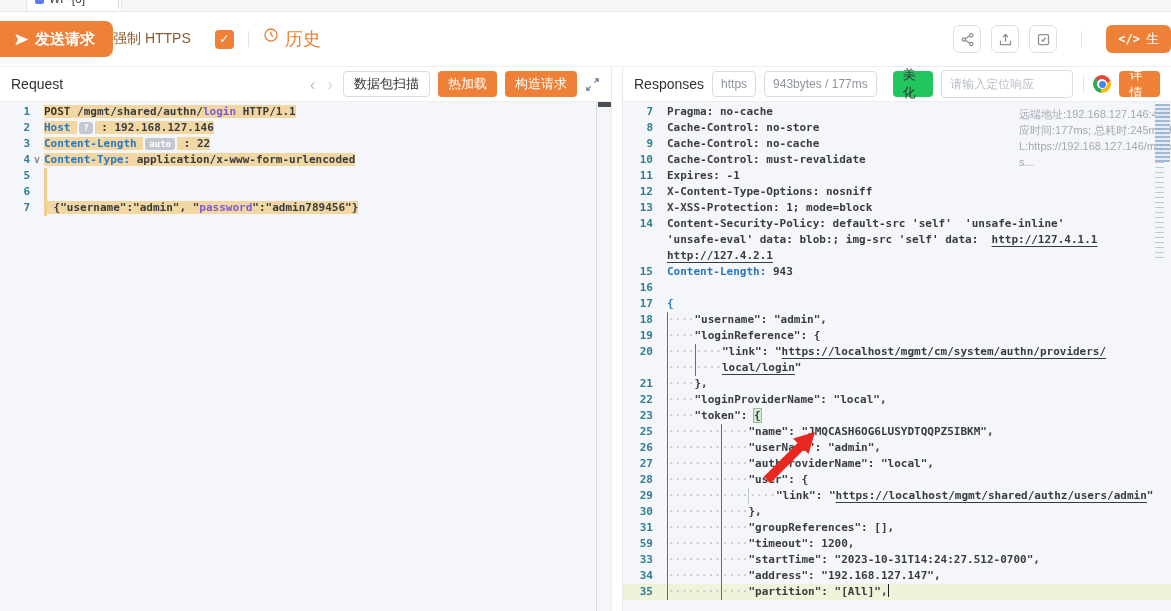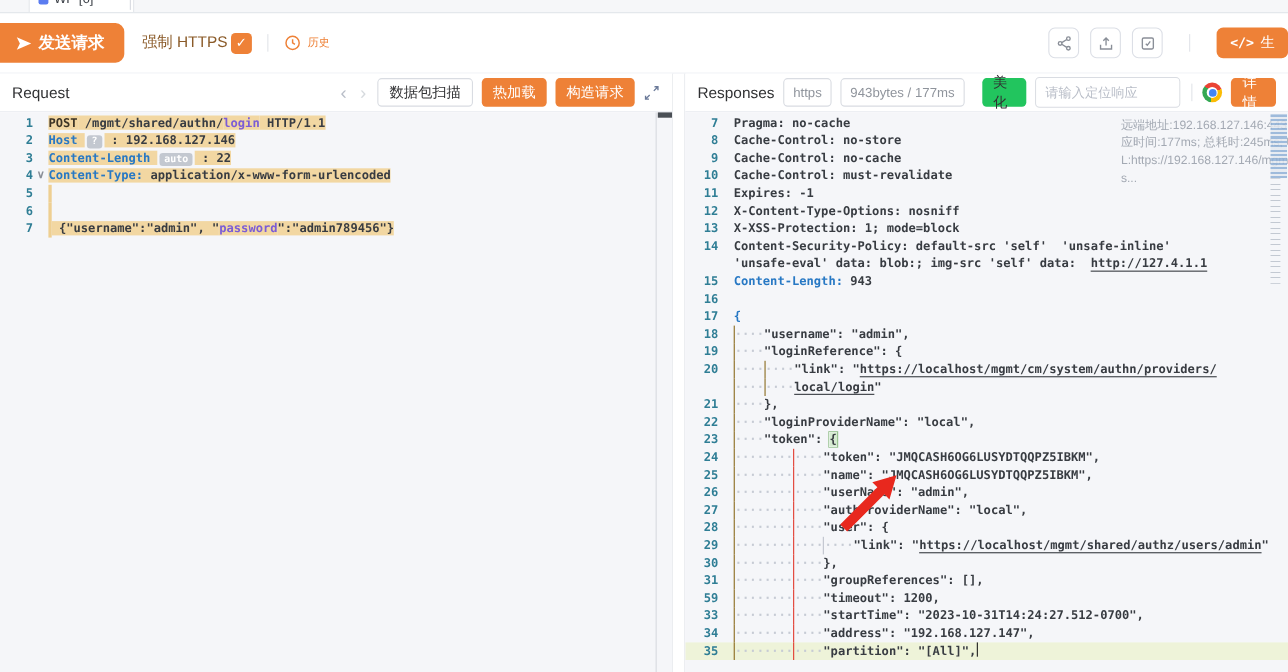"强制 HTTPS" .force { gap: 3px -> 24px; margin-left: 16px -> none }
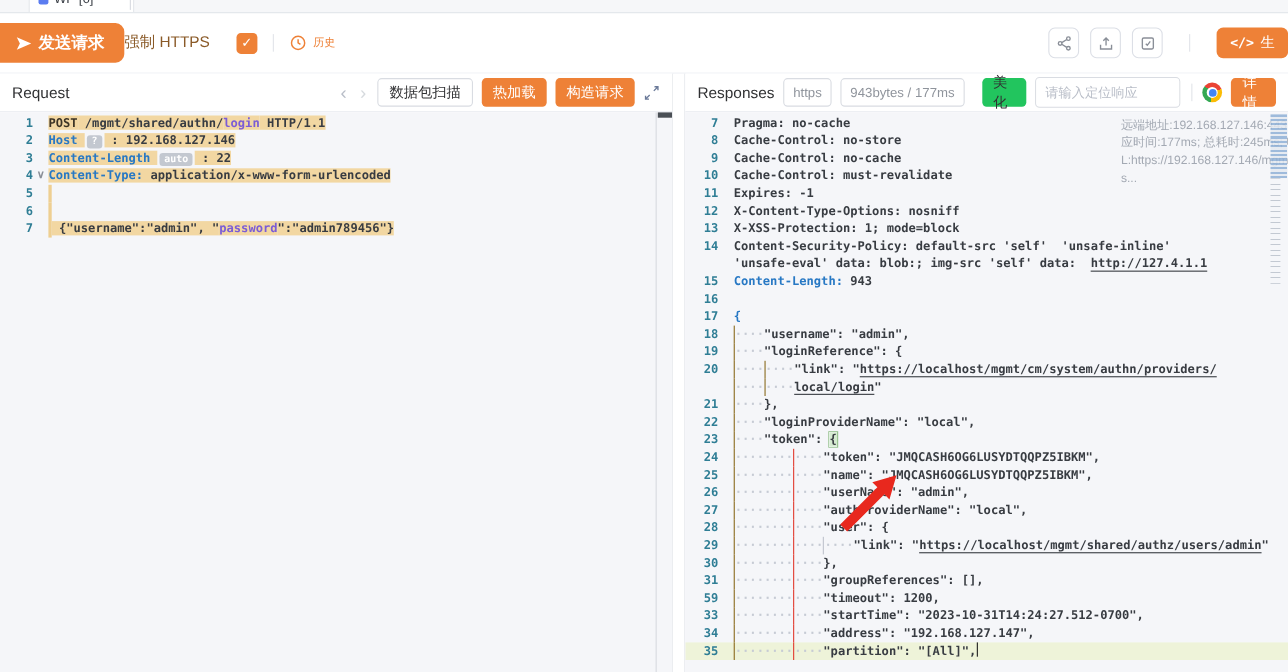"历史" .hist { align-items: center -> flex-start; font-size: 10px -> 18px }
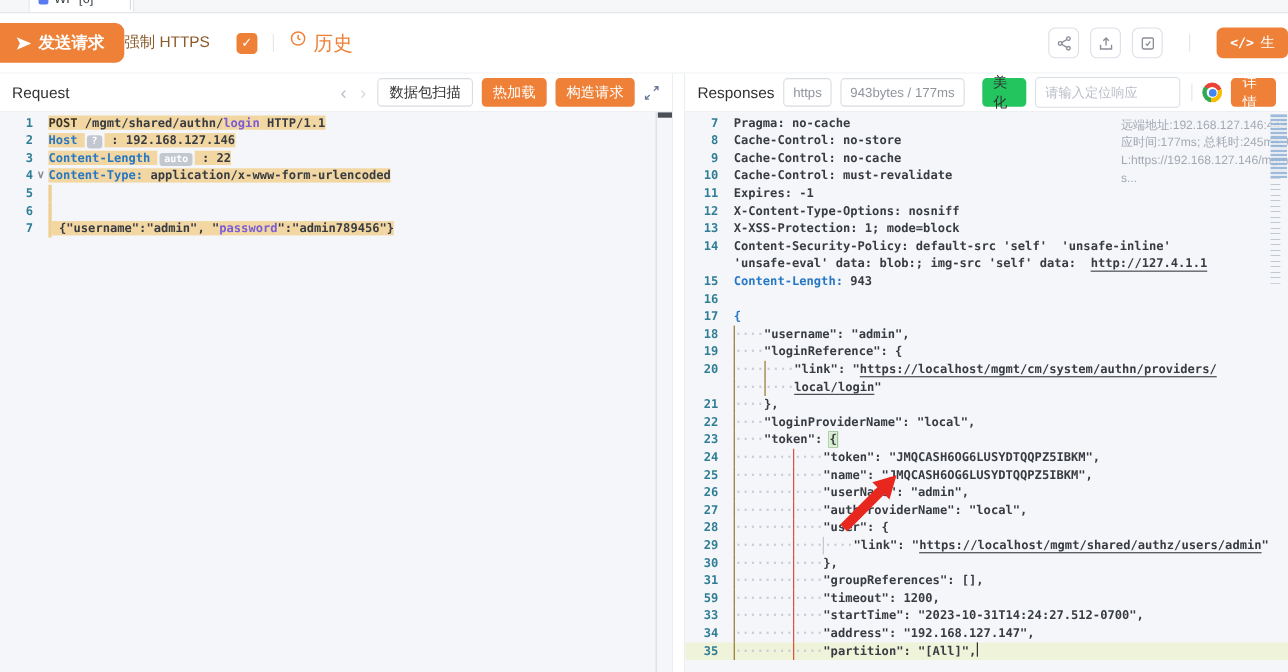"http://127.4.2.1" div.crow { html: none -> <div><span></span><span></span><span><span>http://127.4.2.1</span></span></div> }
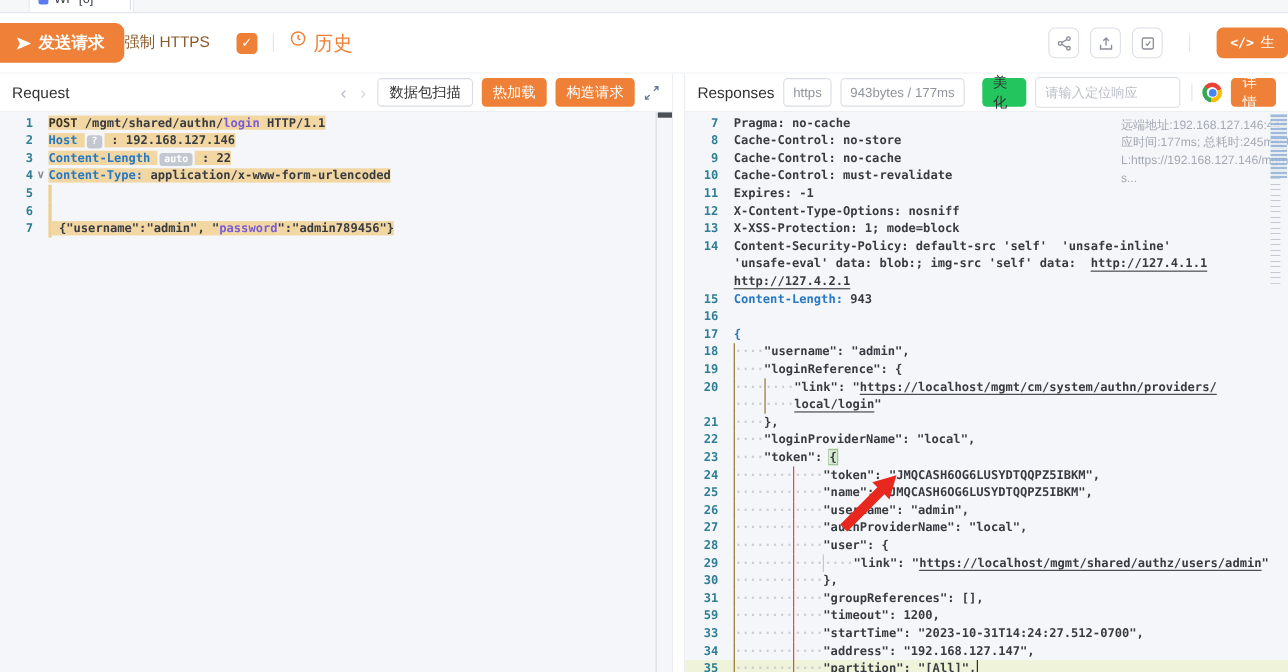"24" div.crow { html: <div><span>24</span><span></span><span><span></span><span>········</span><span></span><span>····</span><span>"token": "JMQCASH6OG6LUSYDTQQPZ5IBKM",</span></span></div> -> none }
